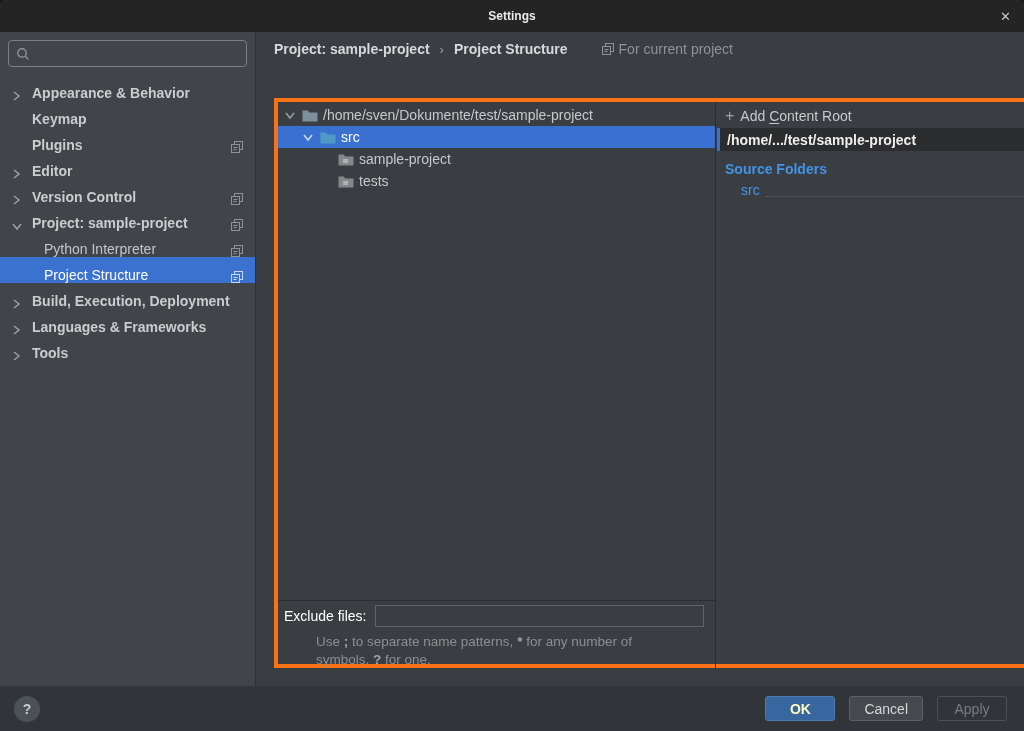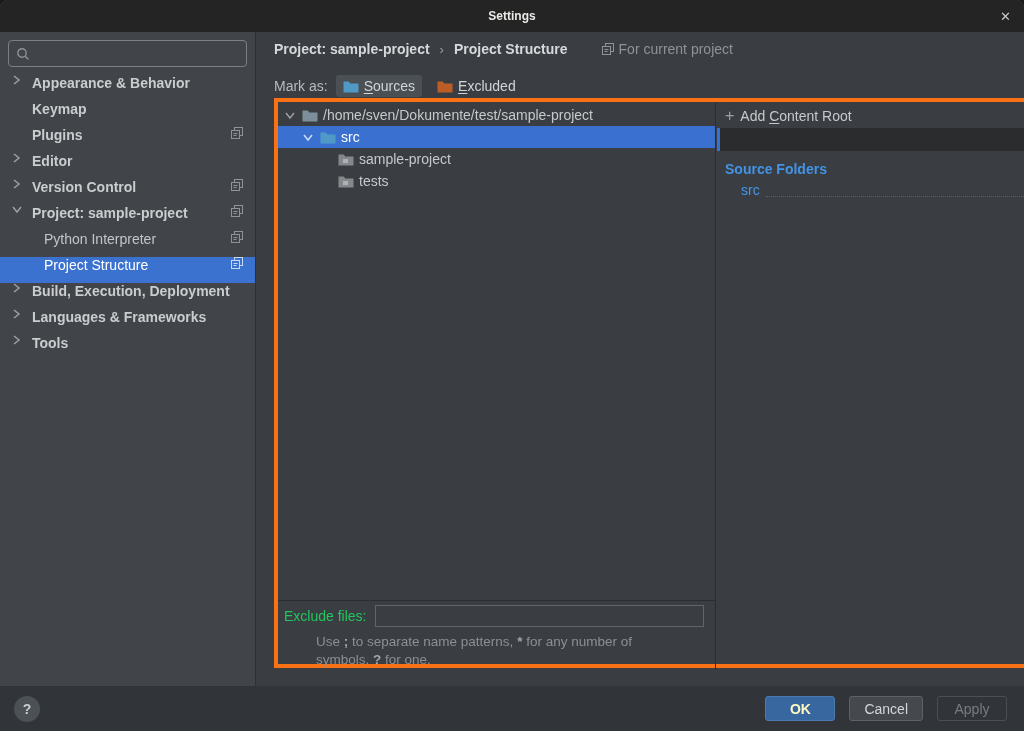"Appearance & Behavior" .nav-row { align-items: flex-start -> flex-end }
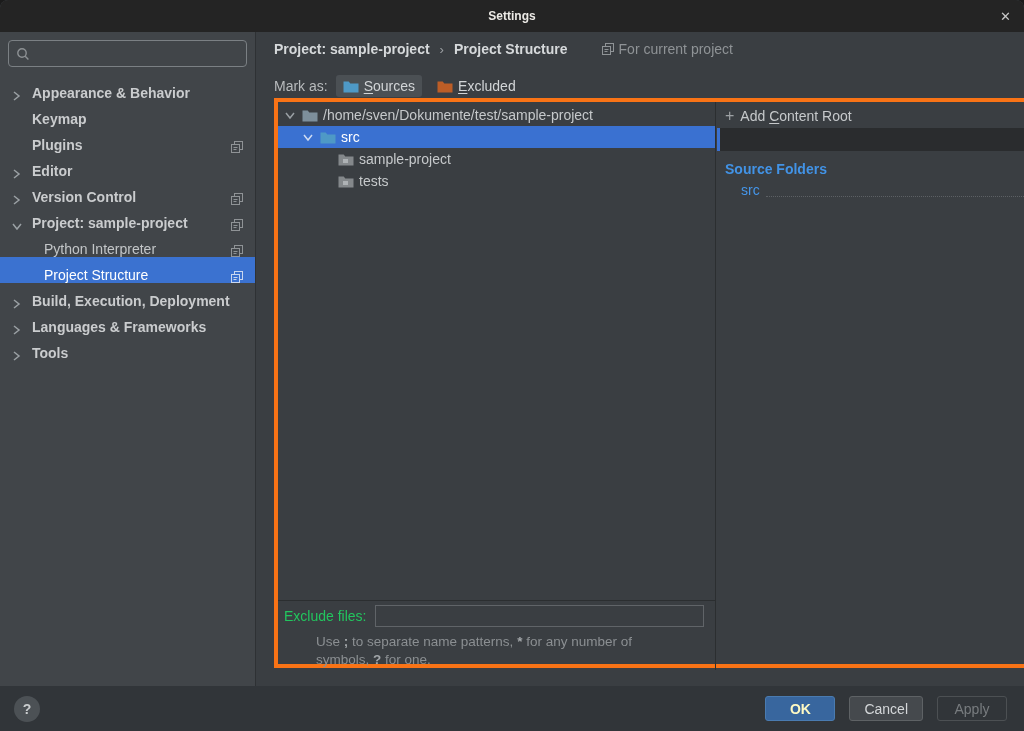"Mark as:" div.markas { html: <div> <span>Mark as:</span> <span> <span> <svg> <path></path> </svg> </span> <span><u>S</u><span>ources</span></span> </span> <span> <span> <svg> <path></path> </svg> </span> <span><u>E</u><span>xcluded</span></span> </span> </div> -> none }
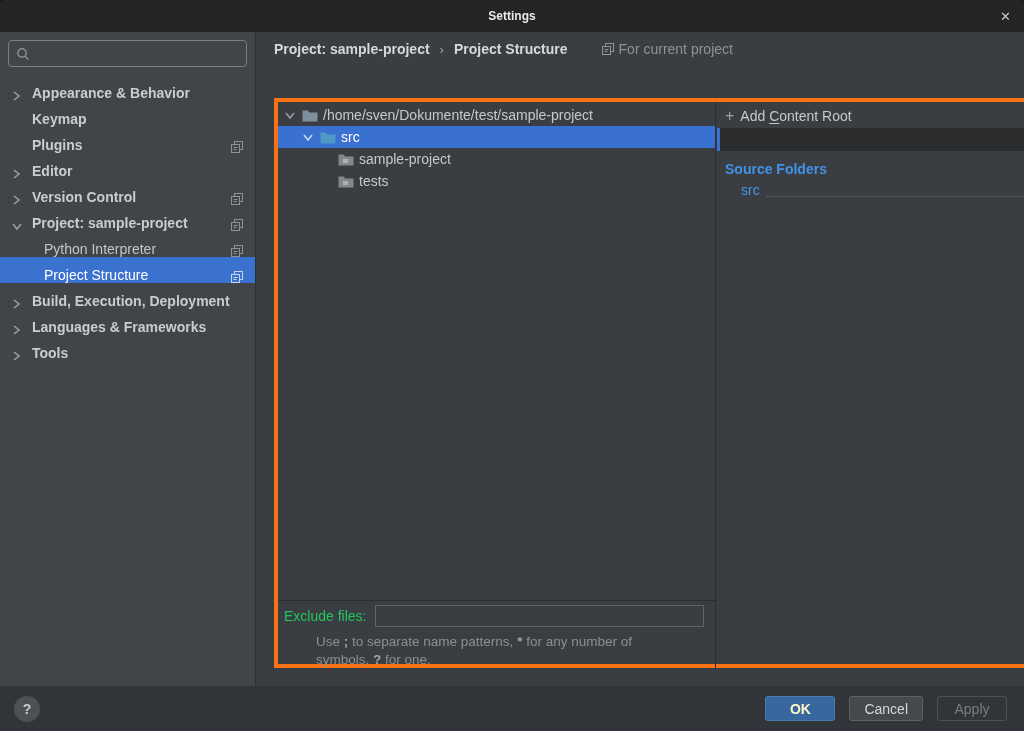"/home/.../test/sample-project" span { html: none -> <span>/home/.../test/sample-project</span> }
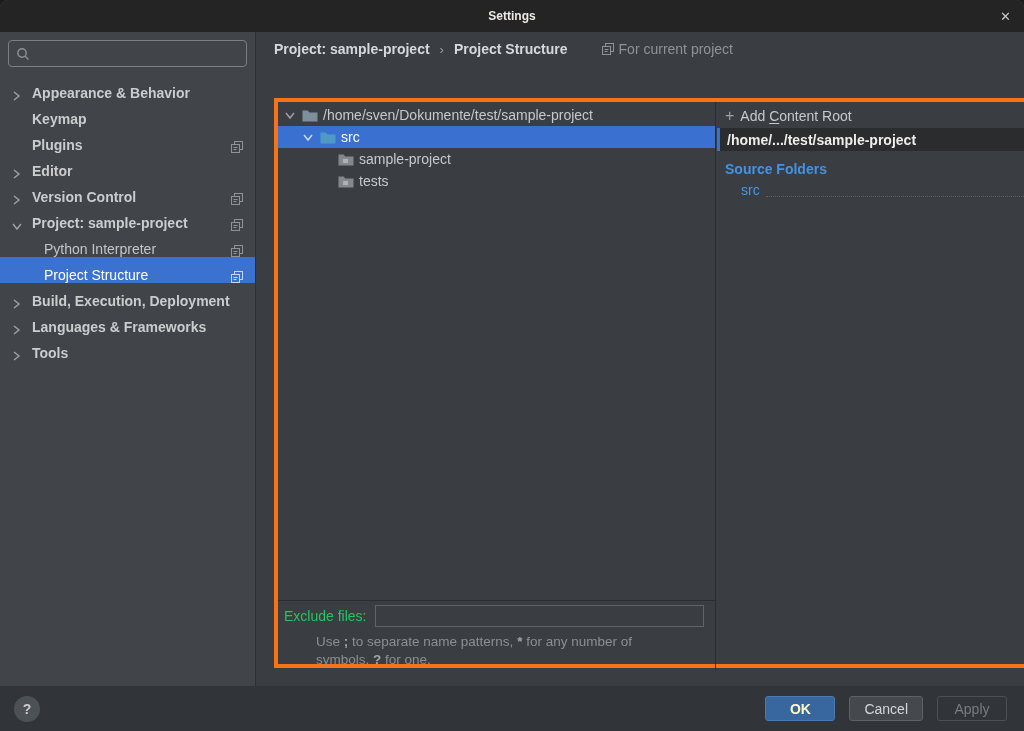"Exclude files:" .excl-row label { color: #22c55e -> #ffffff }
